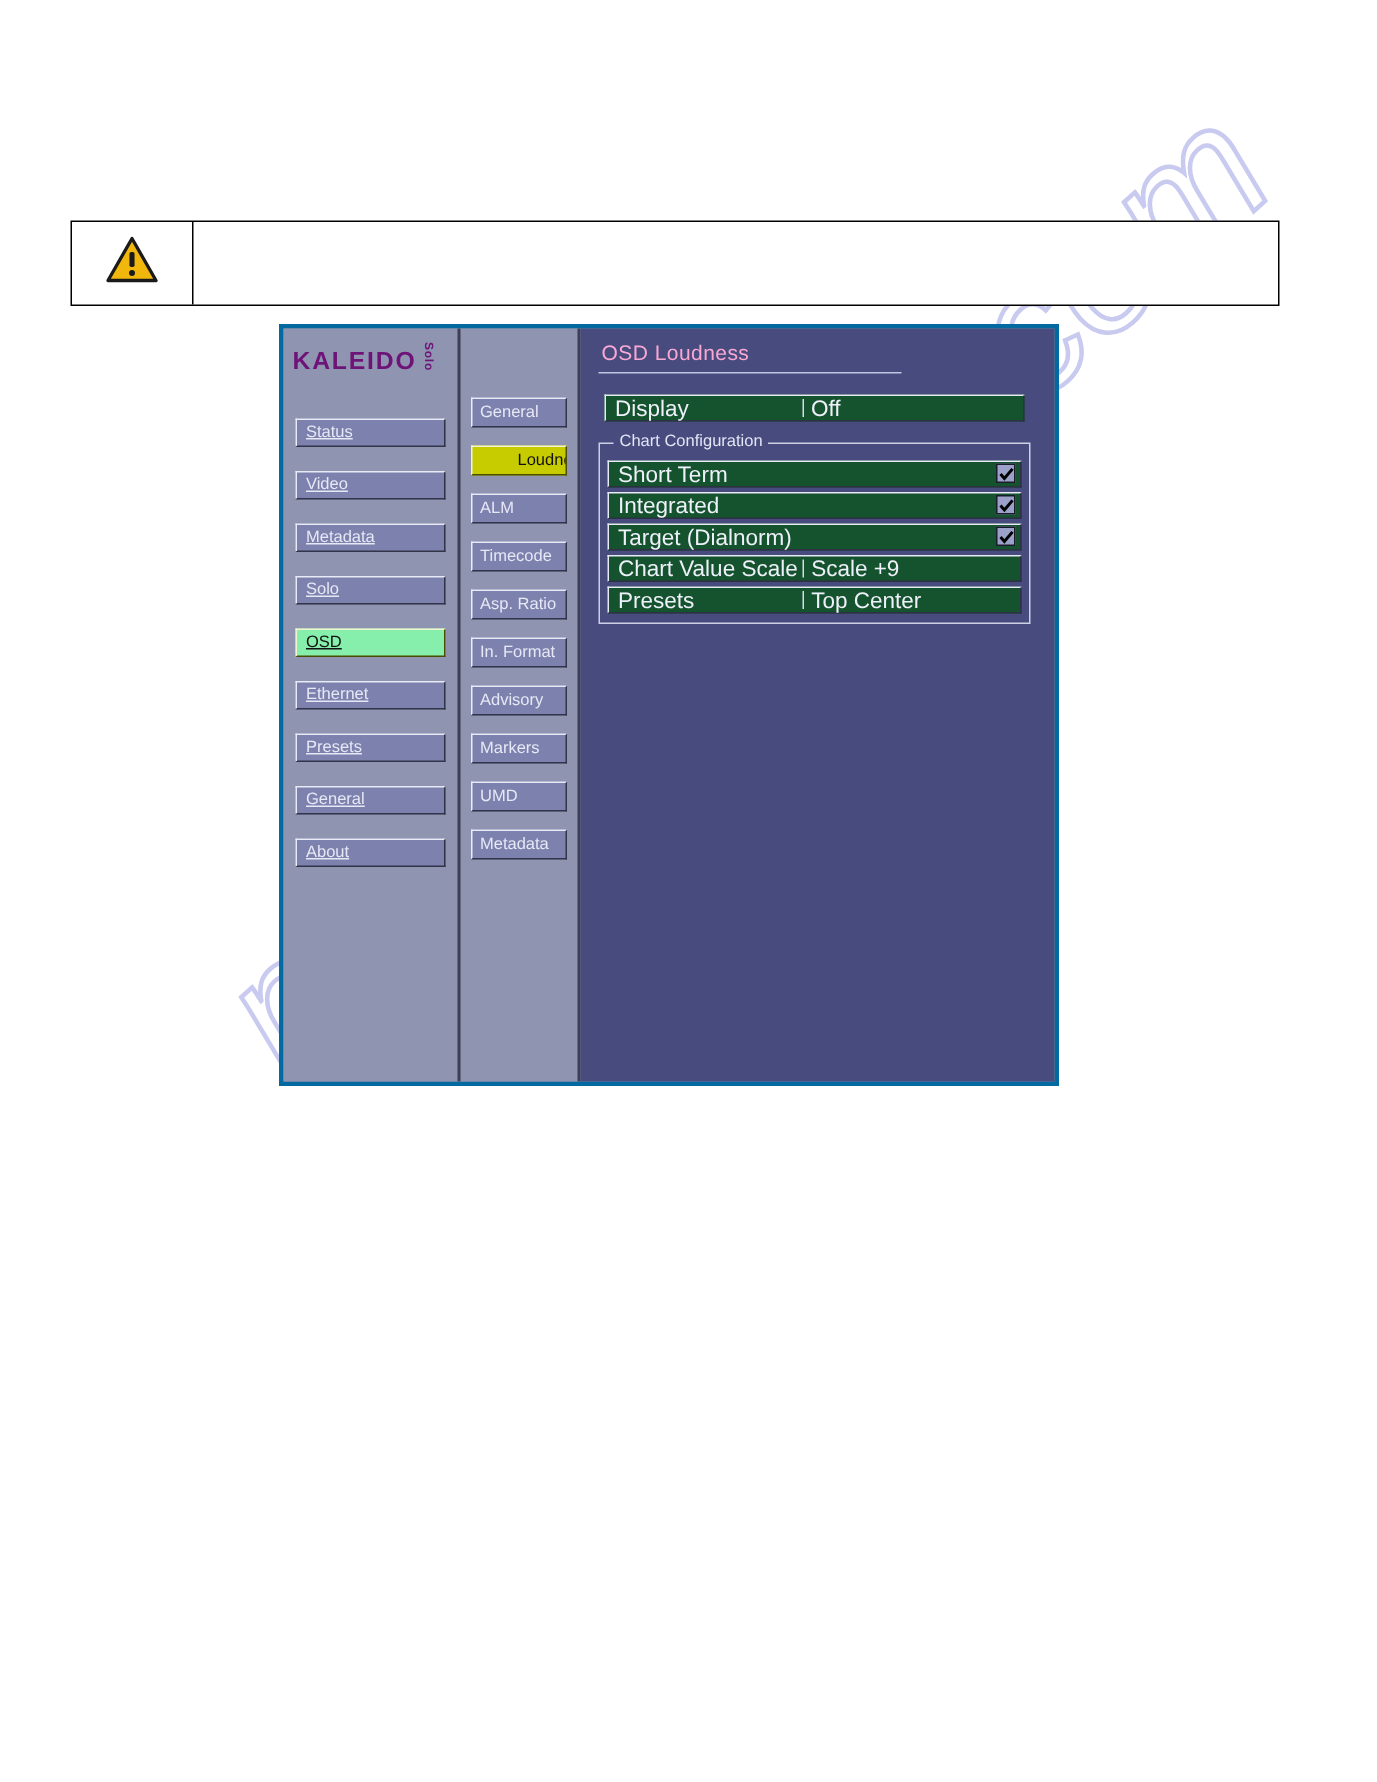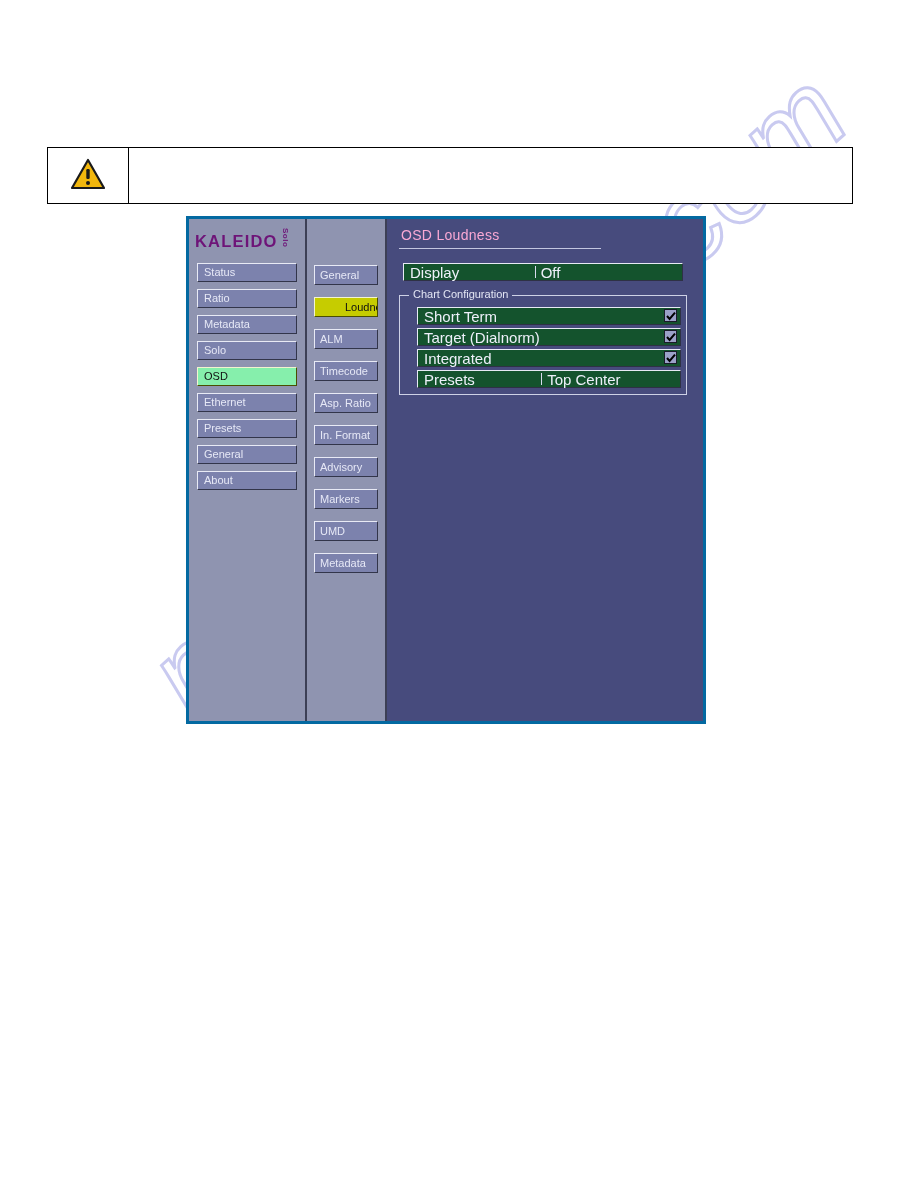"Status" .nav-btn { margin: 0 auto 7px auto -> 16px auto 7px auto; text-decoration: none -> underline }
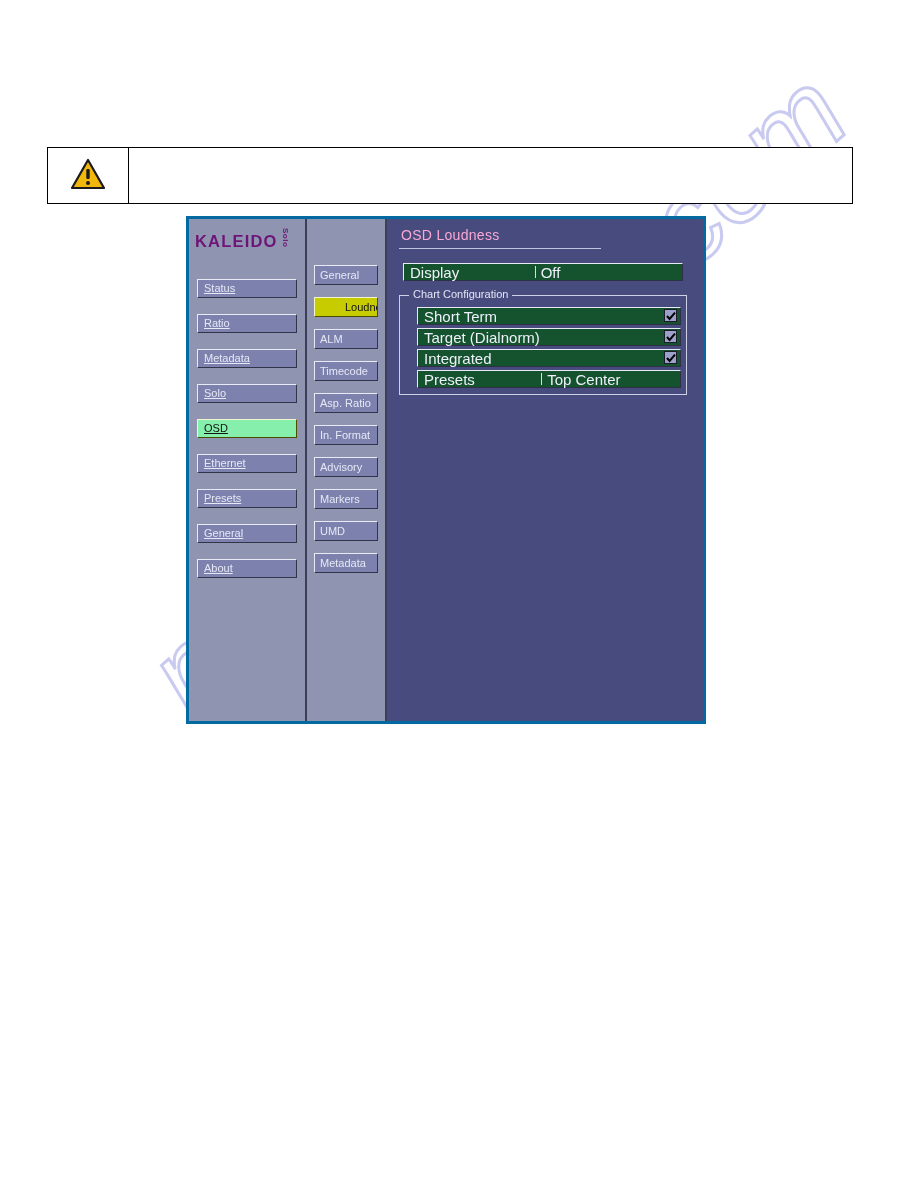"Chart Configuration" #chart-group { padding: 11px 5px 6px 17px -> 11px 5px 6px 5px }
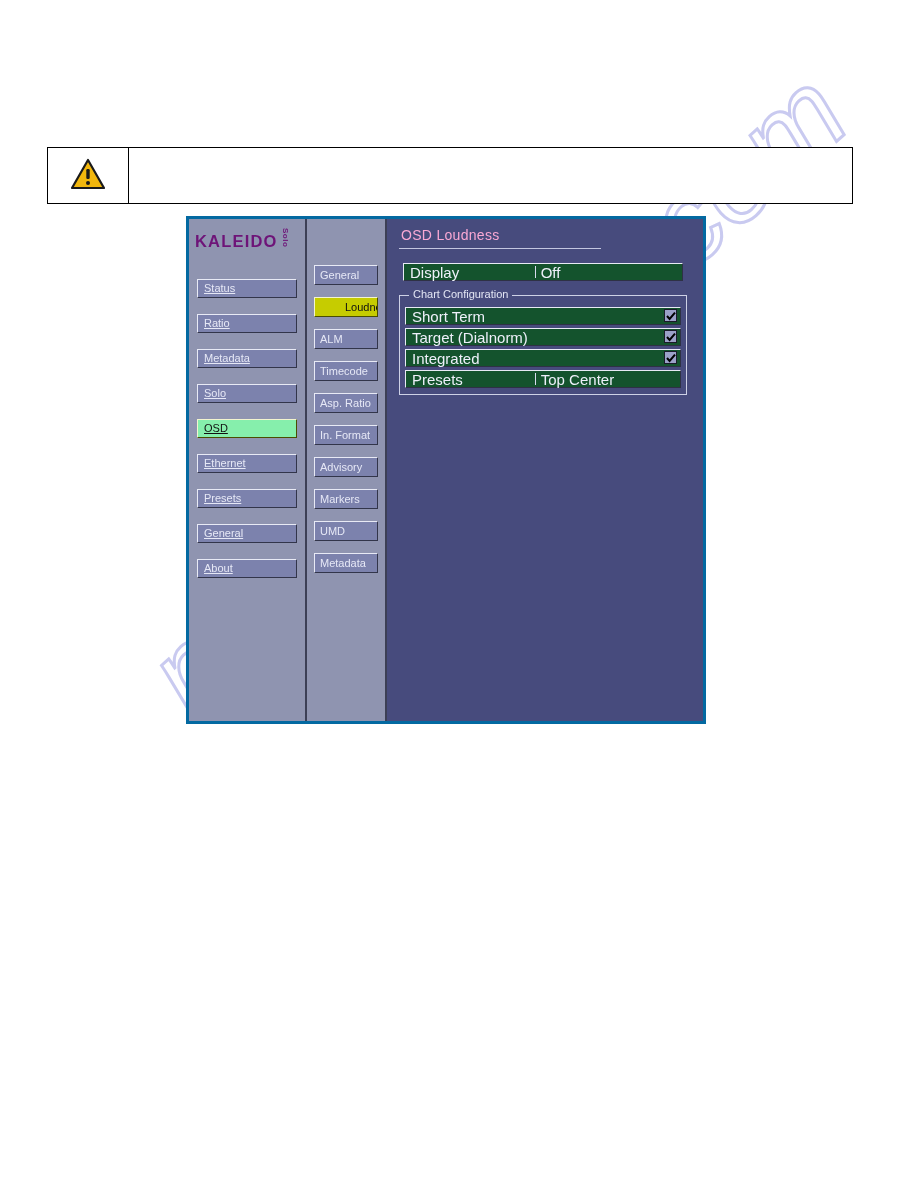"Ratio" div.nav-btn { text: Ratio -> Video }
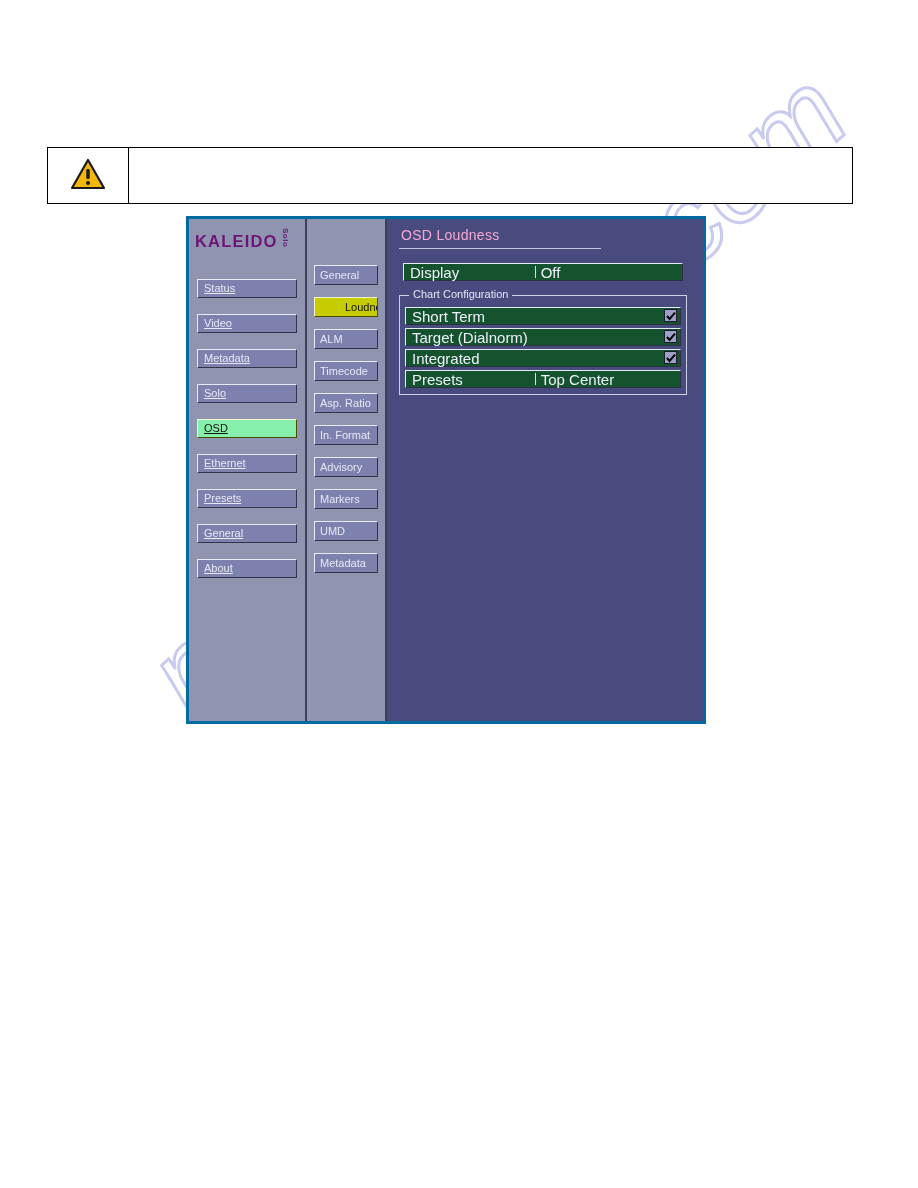"Target (Dialnorm)" div.field-row { order: before "Integrated" -> after "Integrated" }
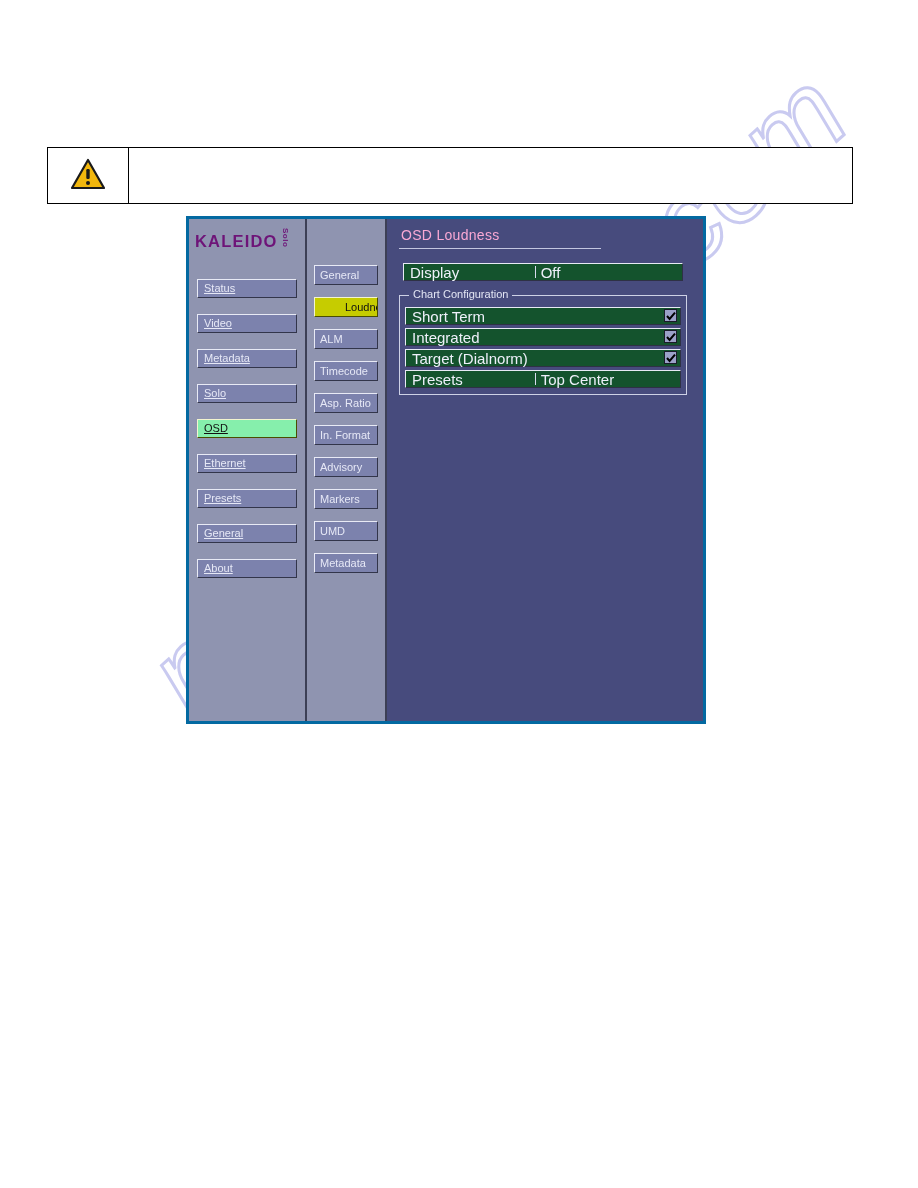"Chart Value Scale" div.field-row { html: none -> <div> <span>Chart Value Scale</span> <span></span> <span>Scale +9</span> </div> }
